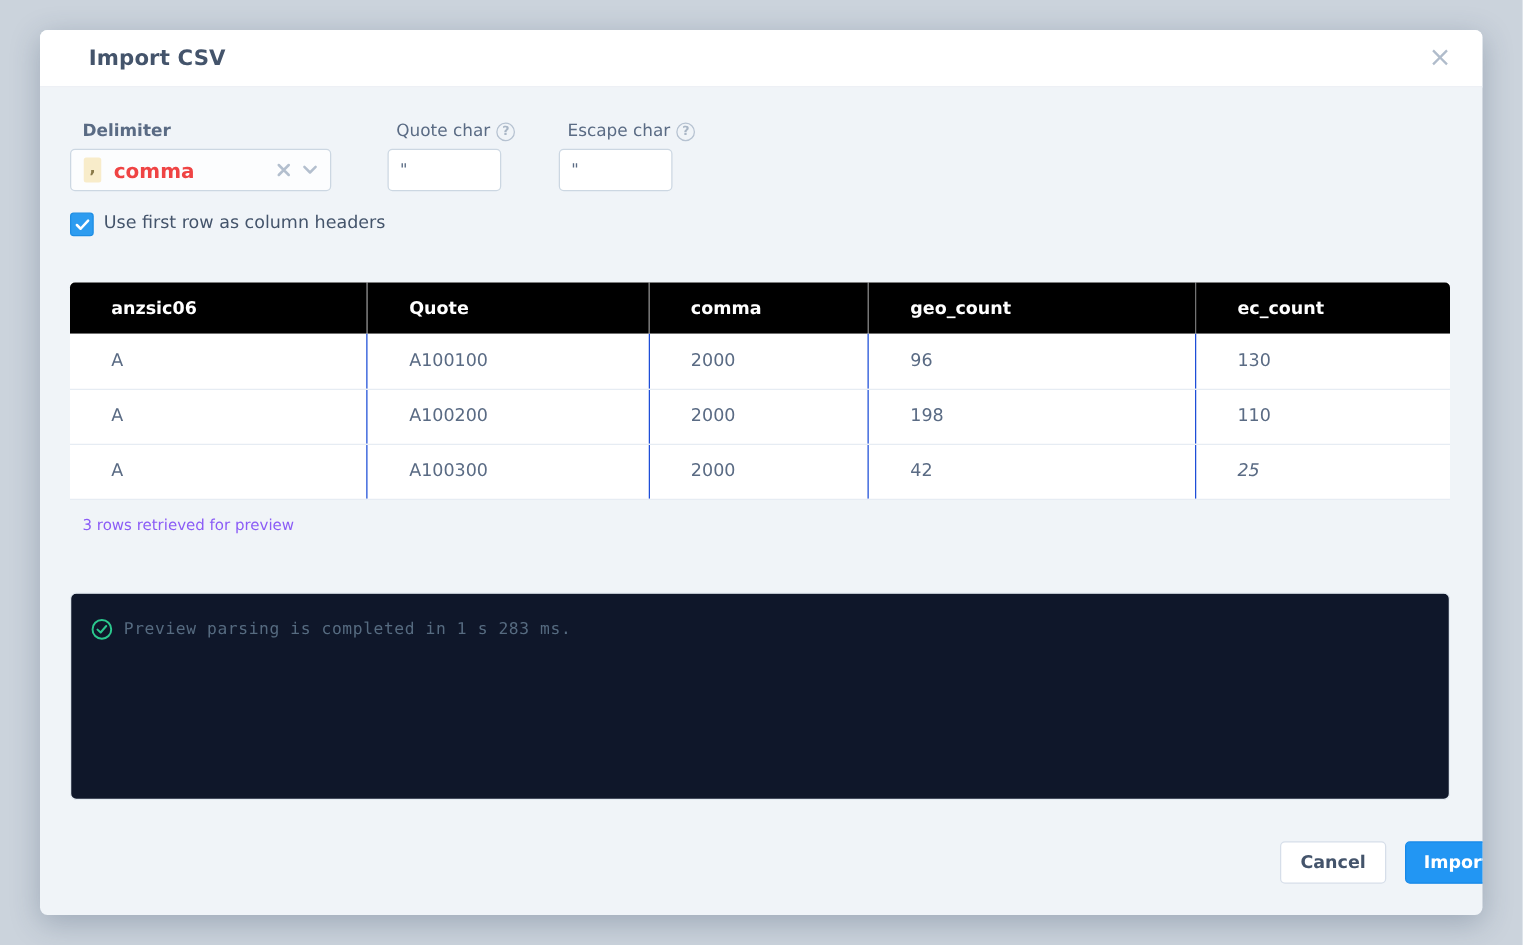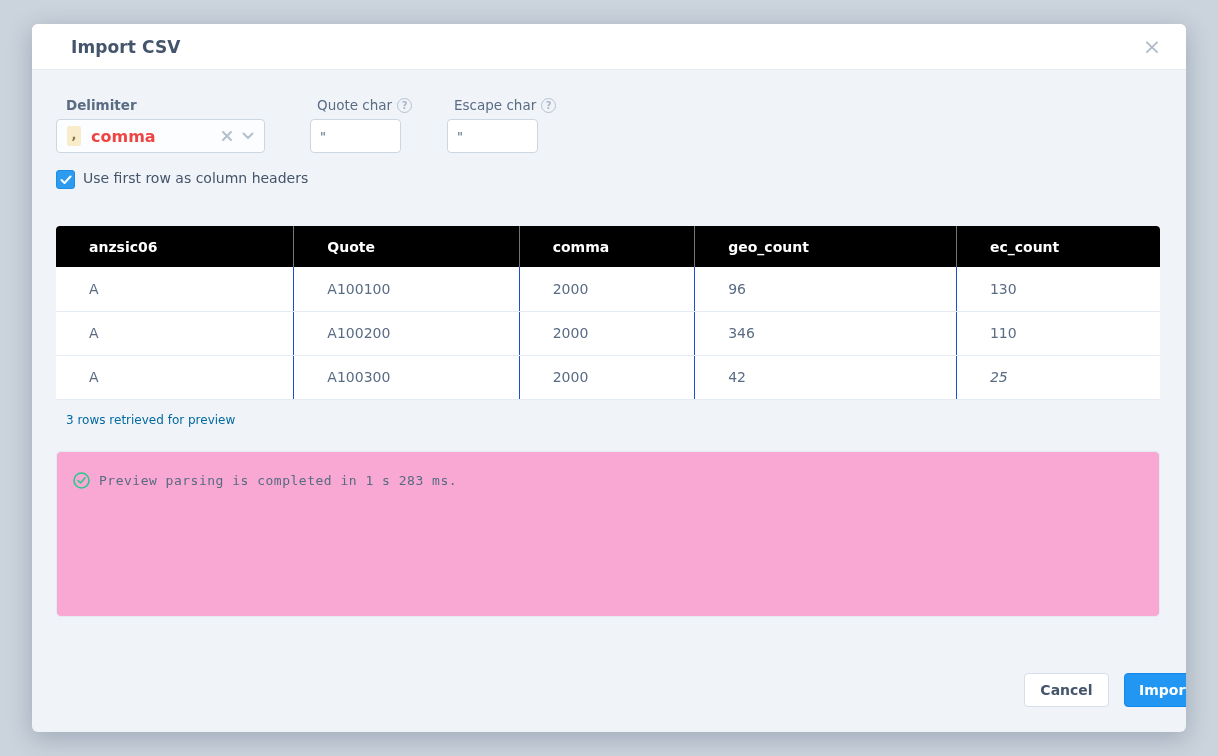"346" td { text: 346 -> 198 }
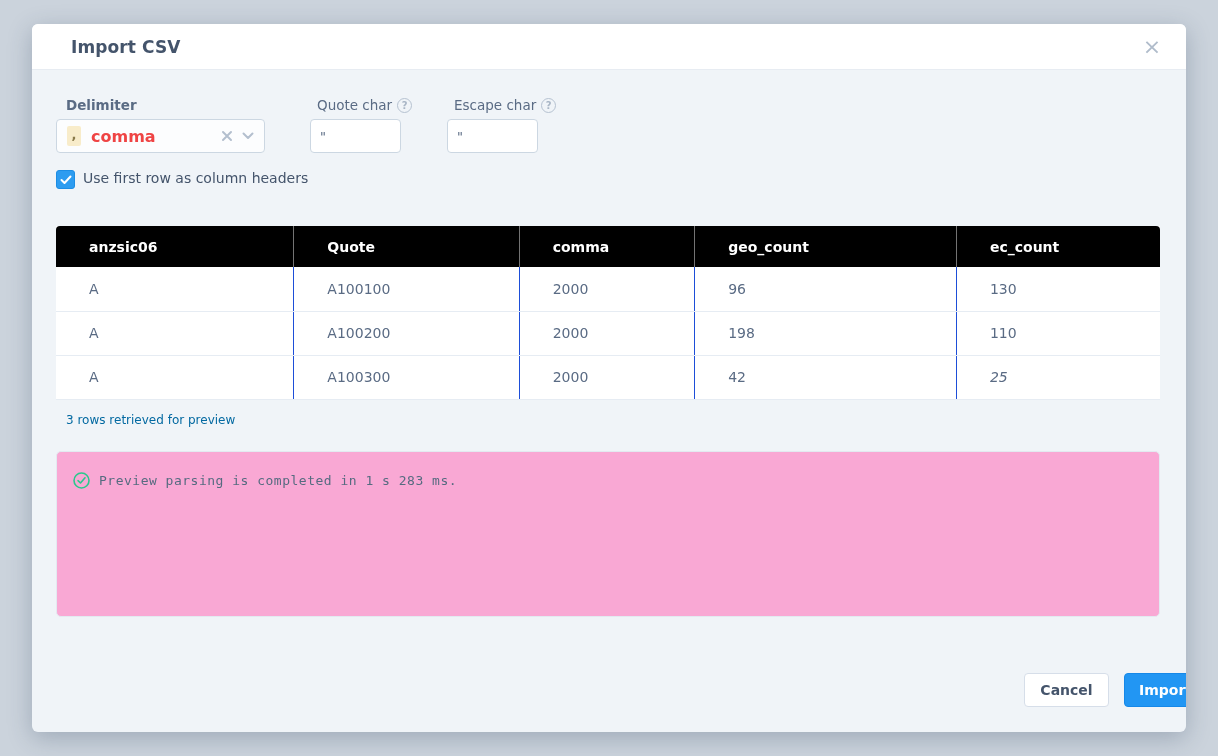"3 rows retrieved for preview" .table-note { color: #0369a1 -> #8b5cf6 }
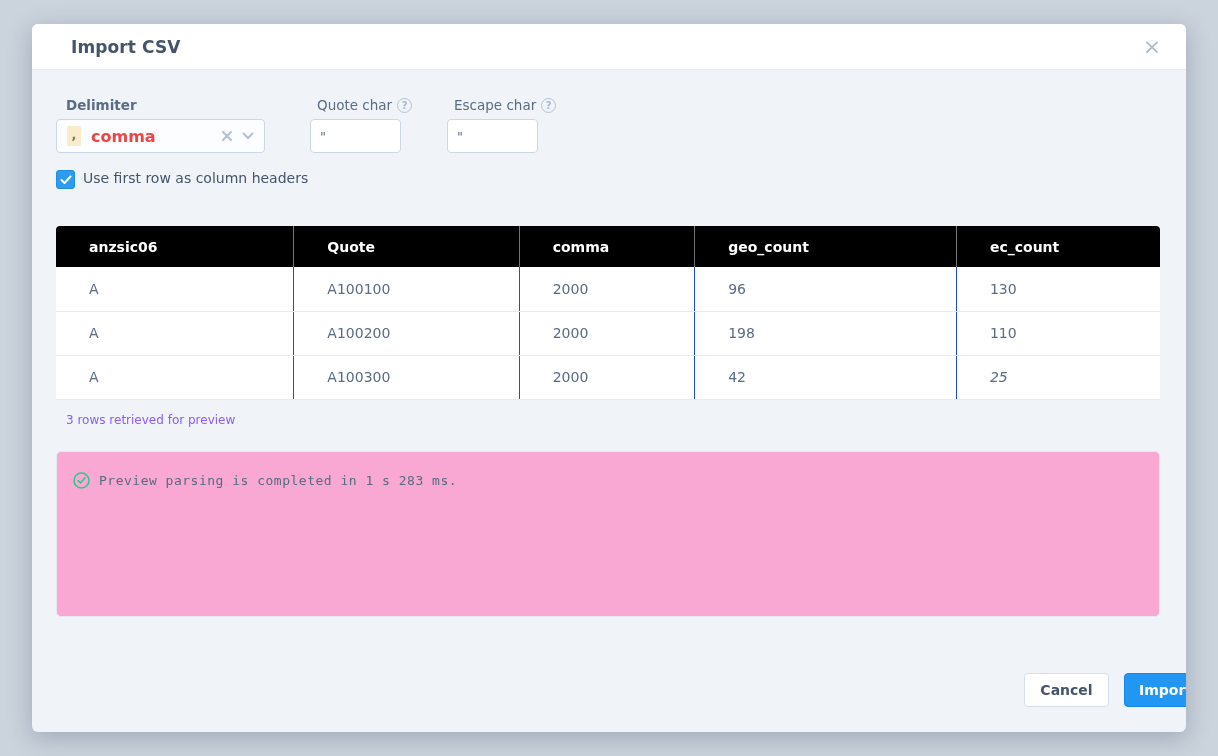"Preview parsing is completed in" .log-panel { background: #f9a8d4 -> #0f172a; top: 427px -> 450px }
